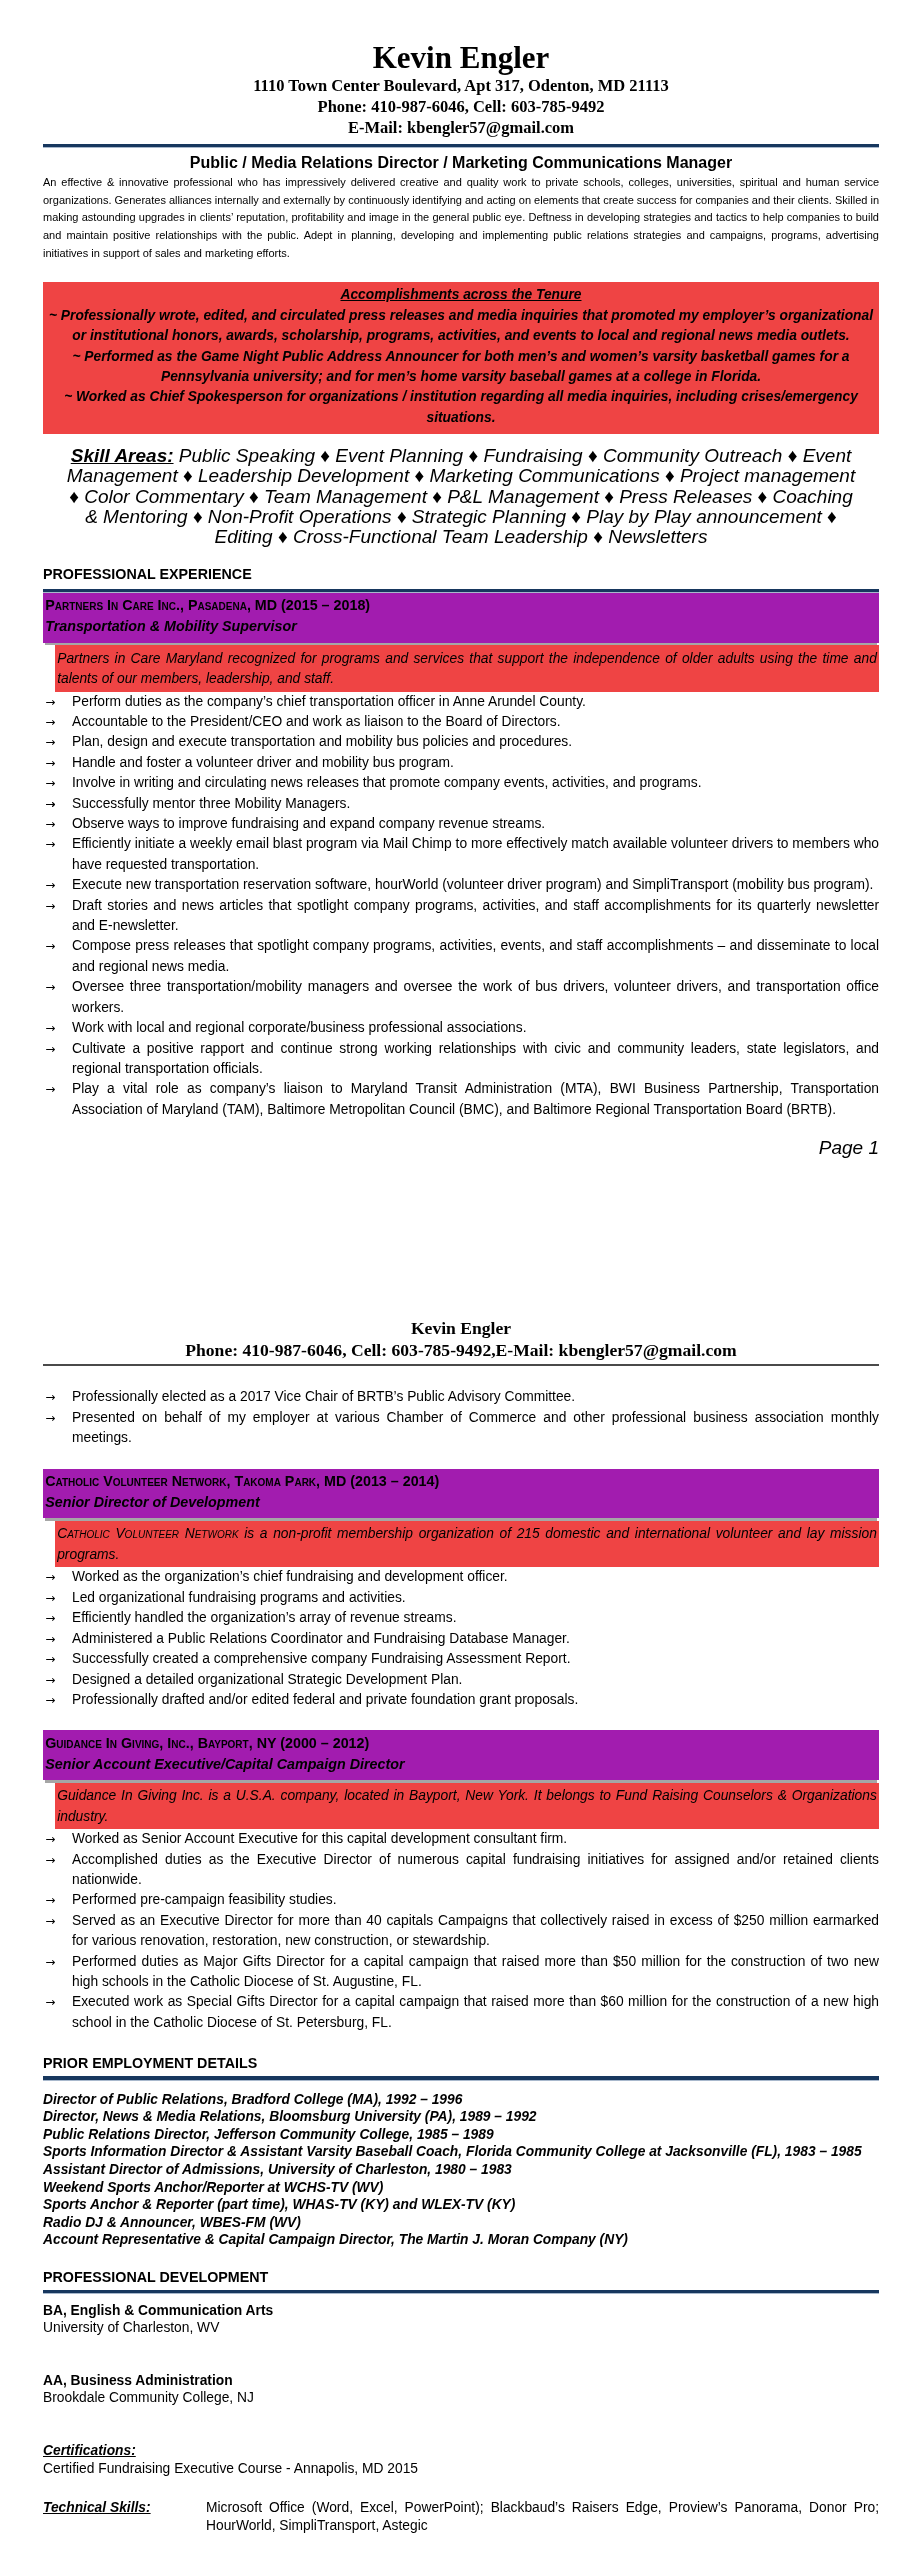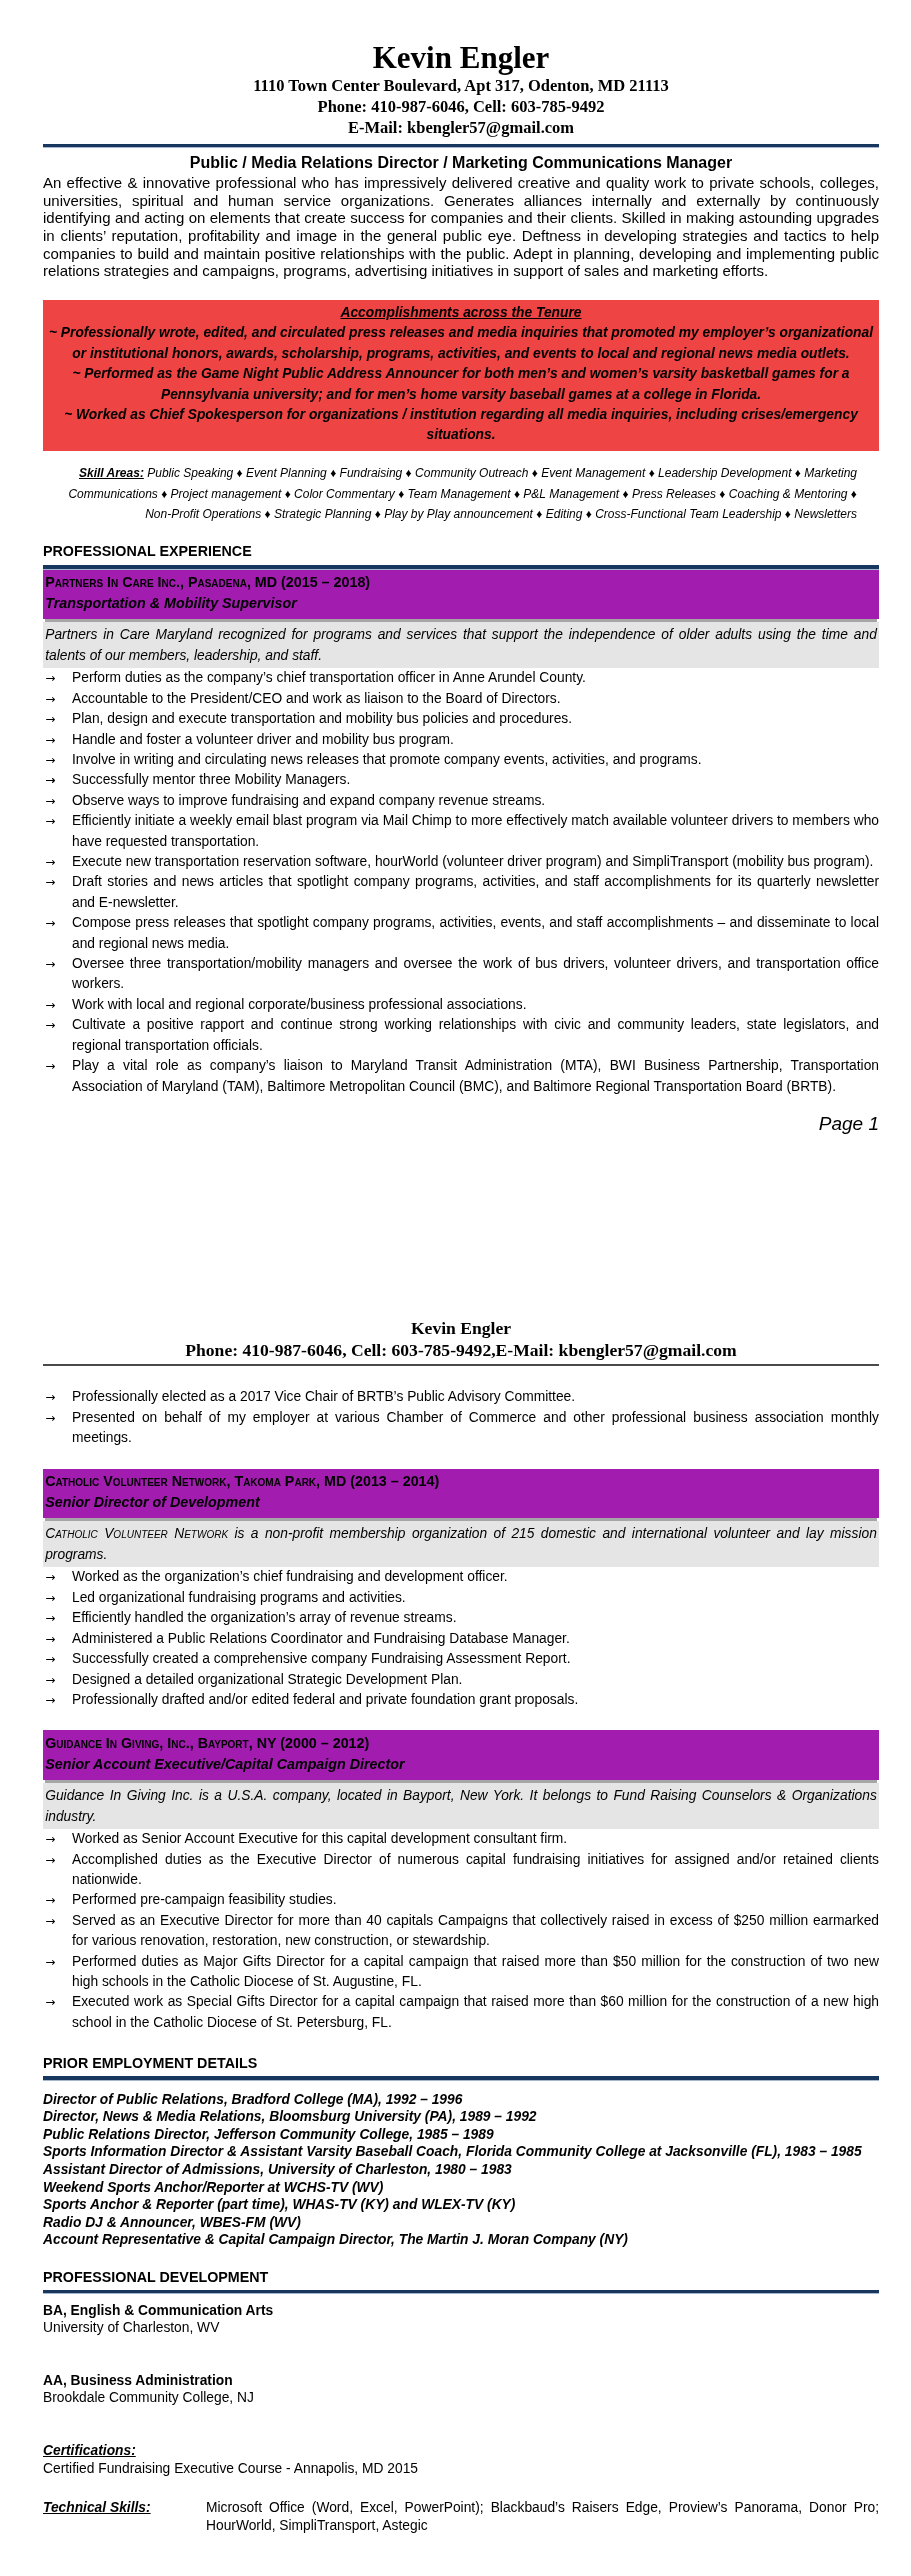"An effective & innovative professional" .summary { font-size: 15px -> 11px }
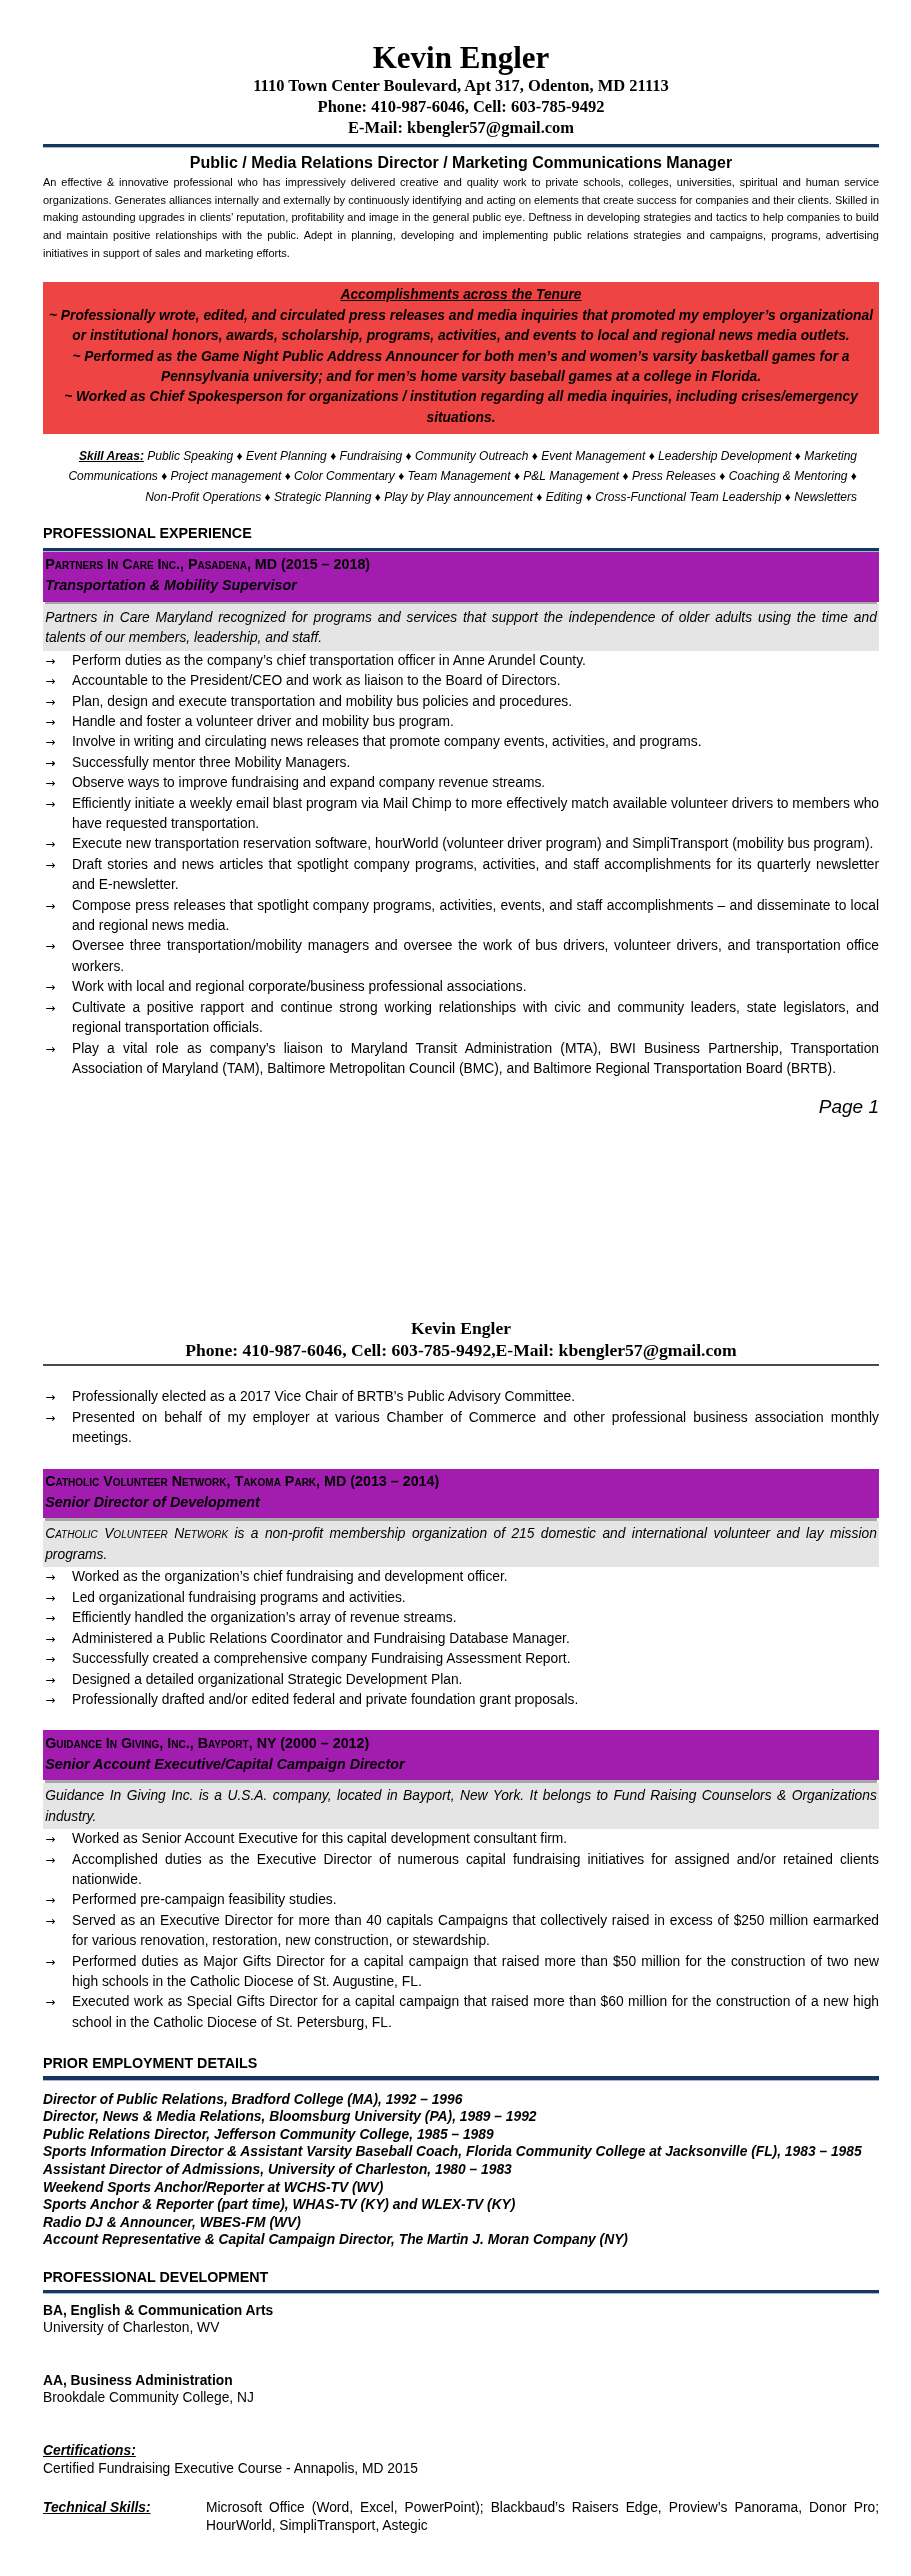"Skill Areas: Public Speaking ♦" .skills { font-size: 12px -> 19px; text-align: right -> center }
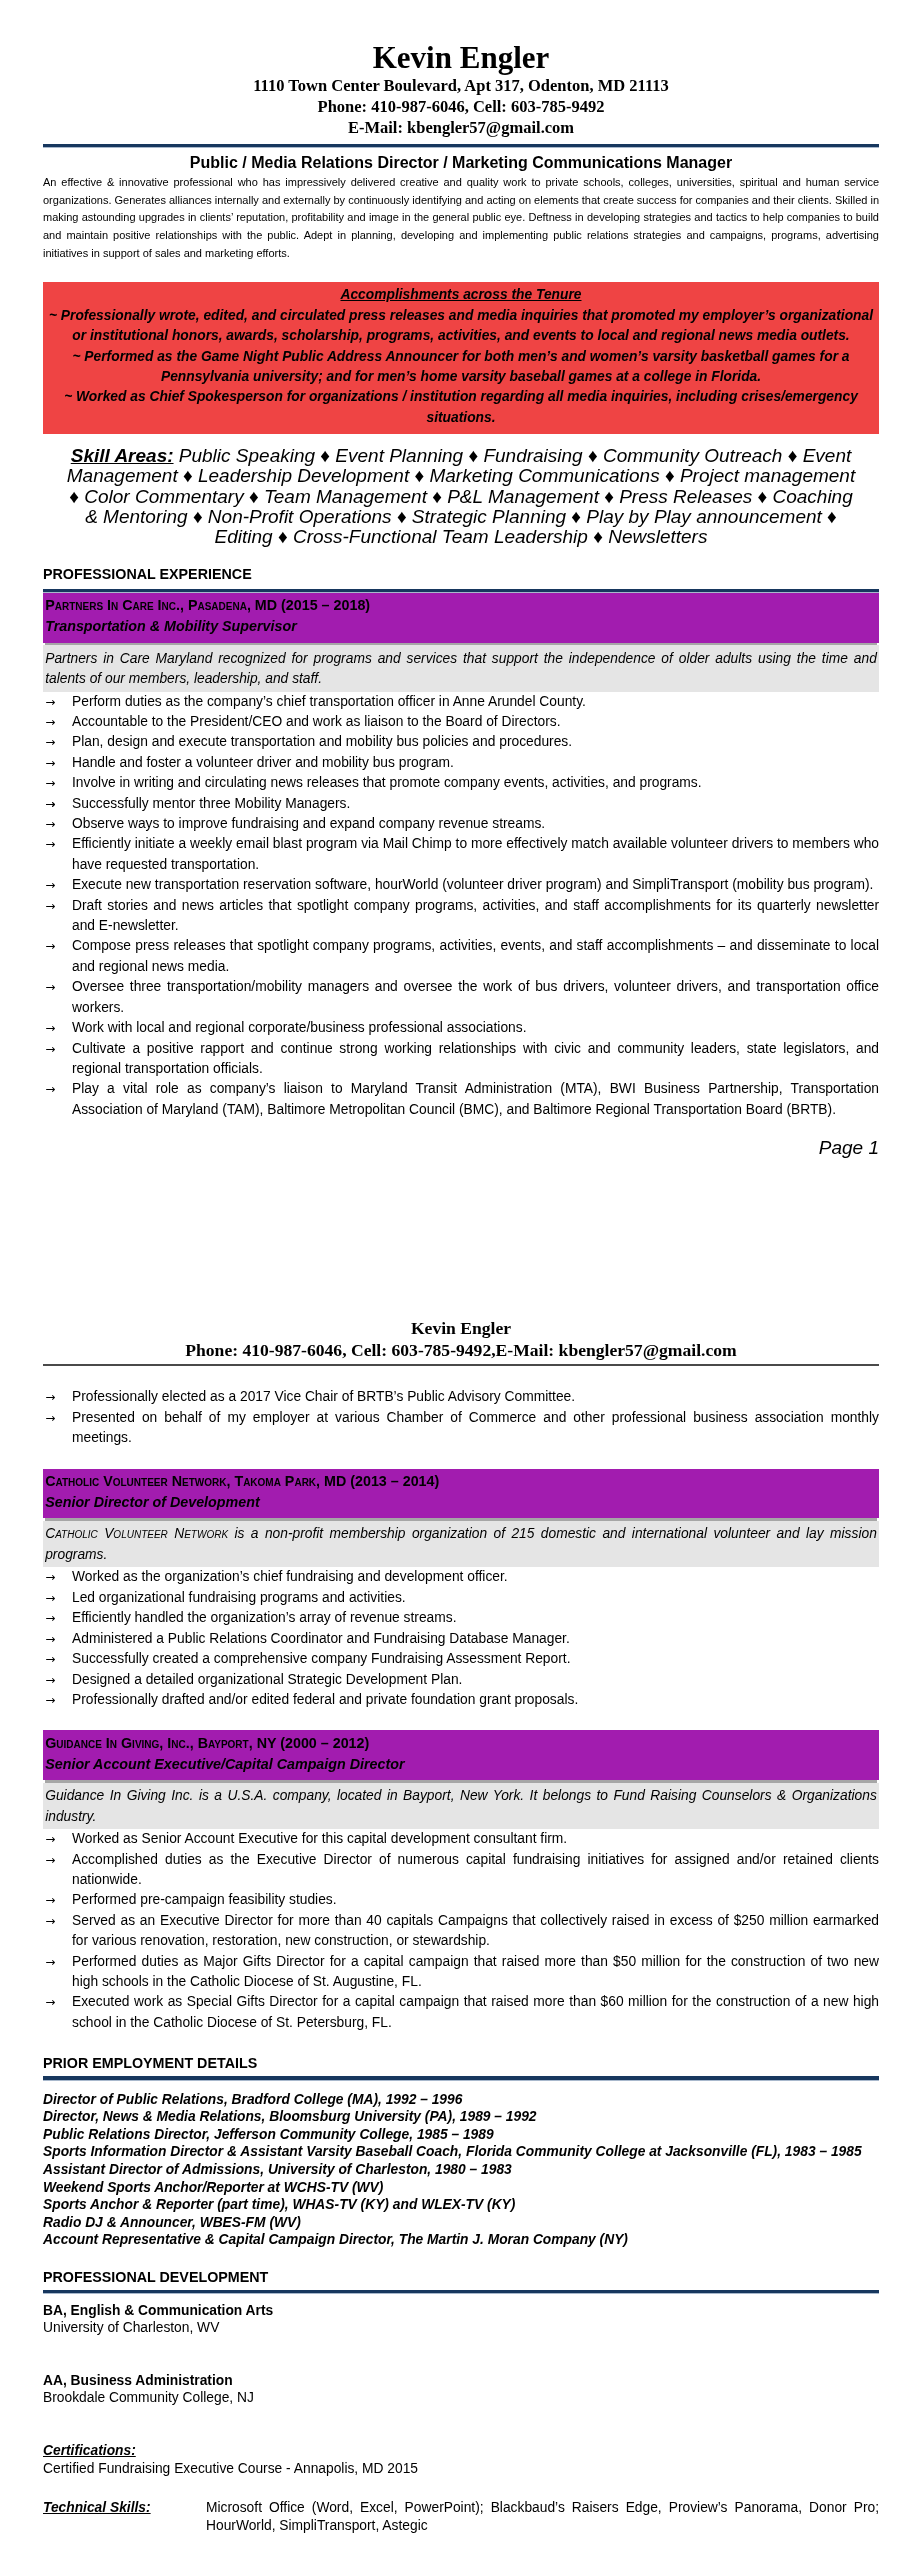"Partners in Care Maryland recognized" .job-desc { background: #e5e5e5 -> #ef4444; margin-left: none -> 12px }
